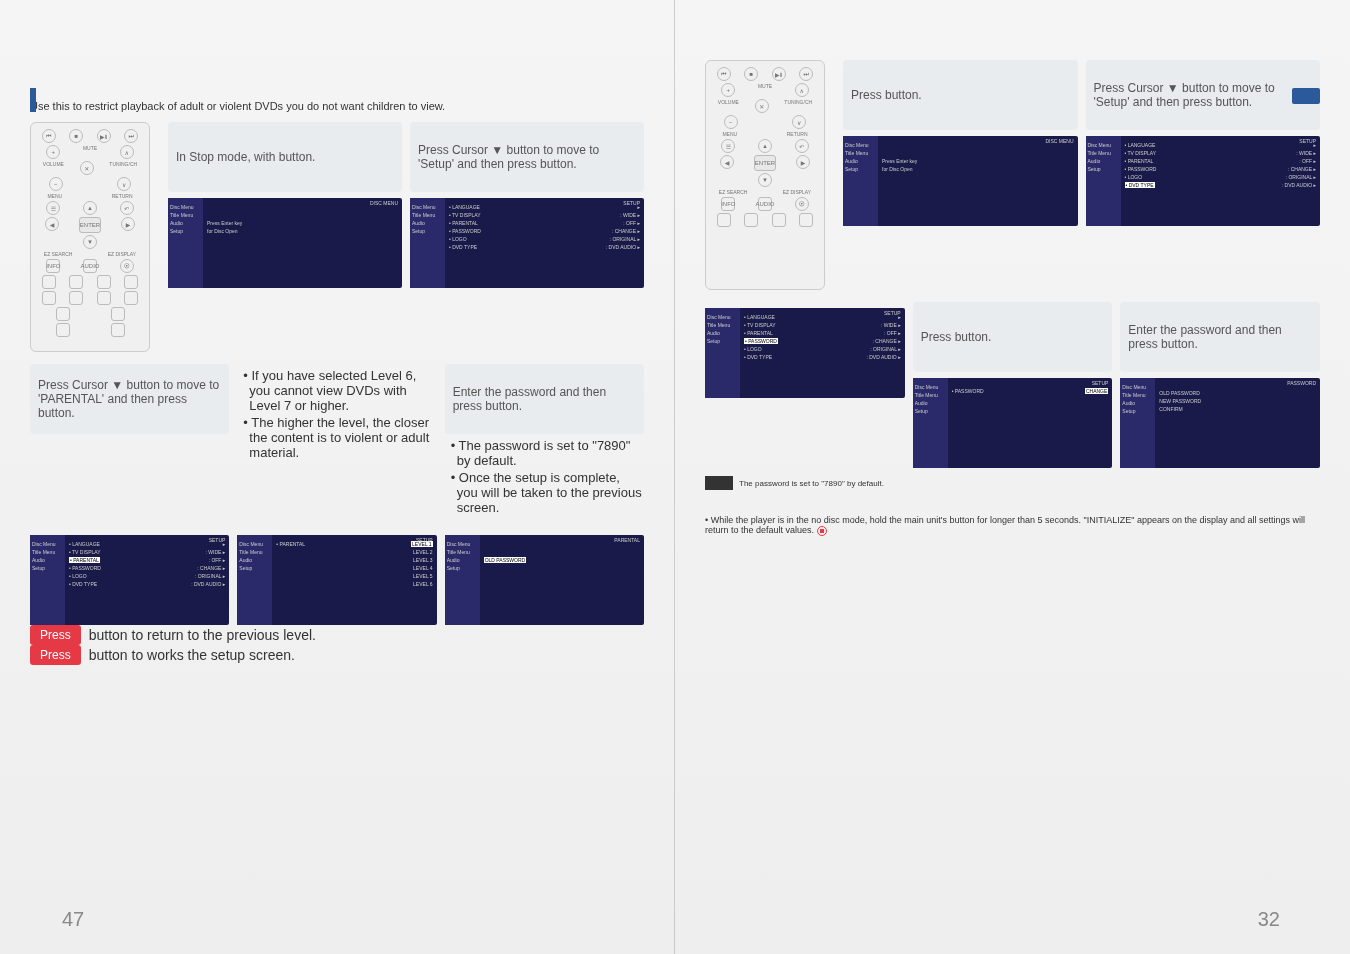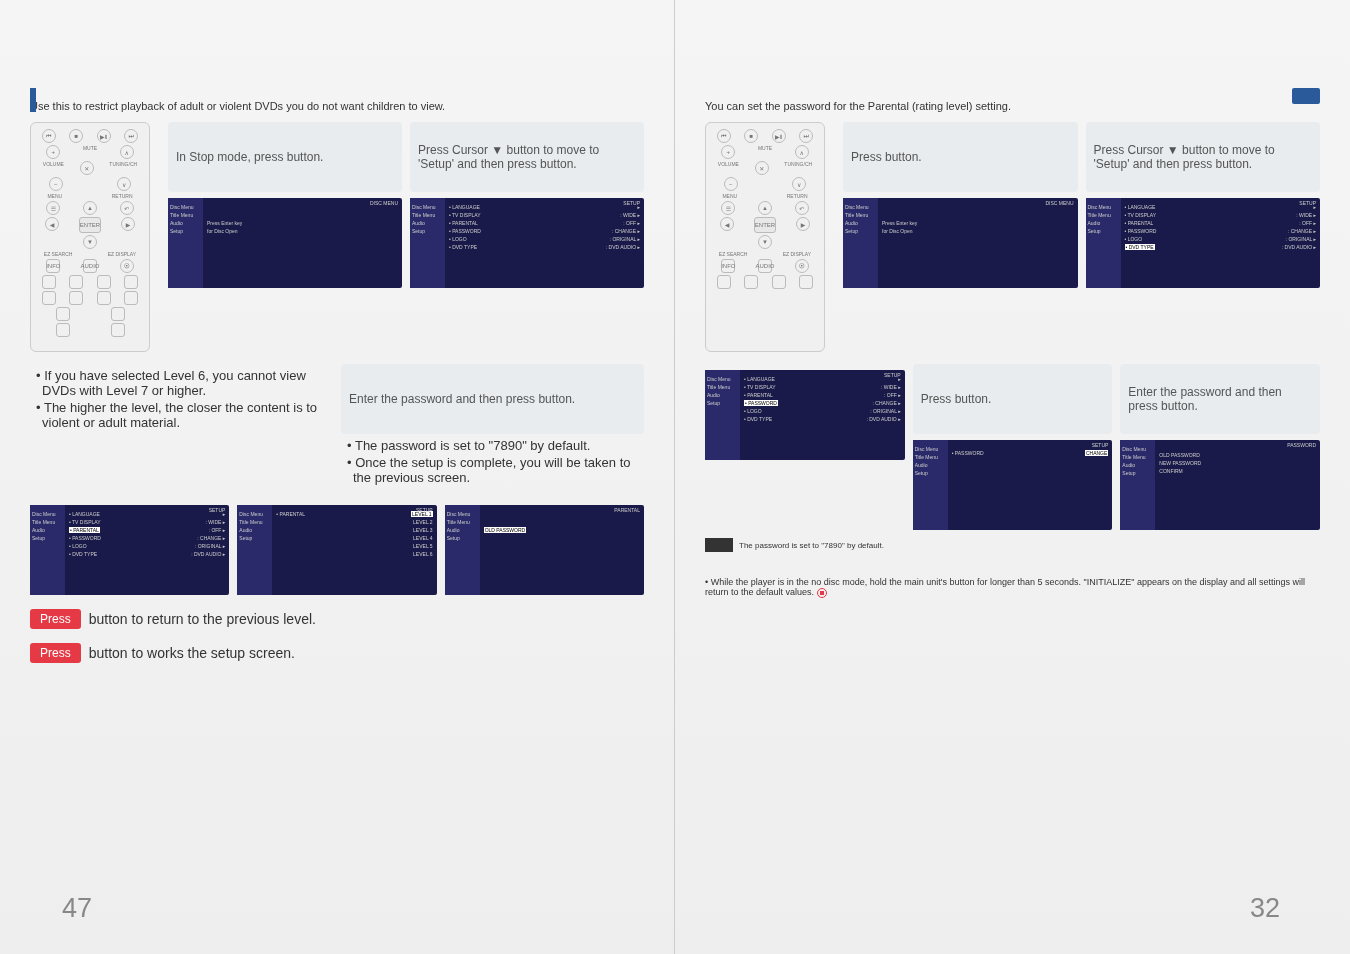"You can set the password" p.intro { html: <p>You can set the password for the Parental (rating level) setting.</p> -> none }
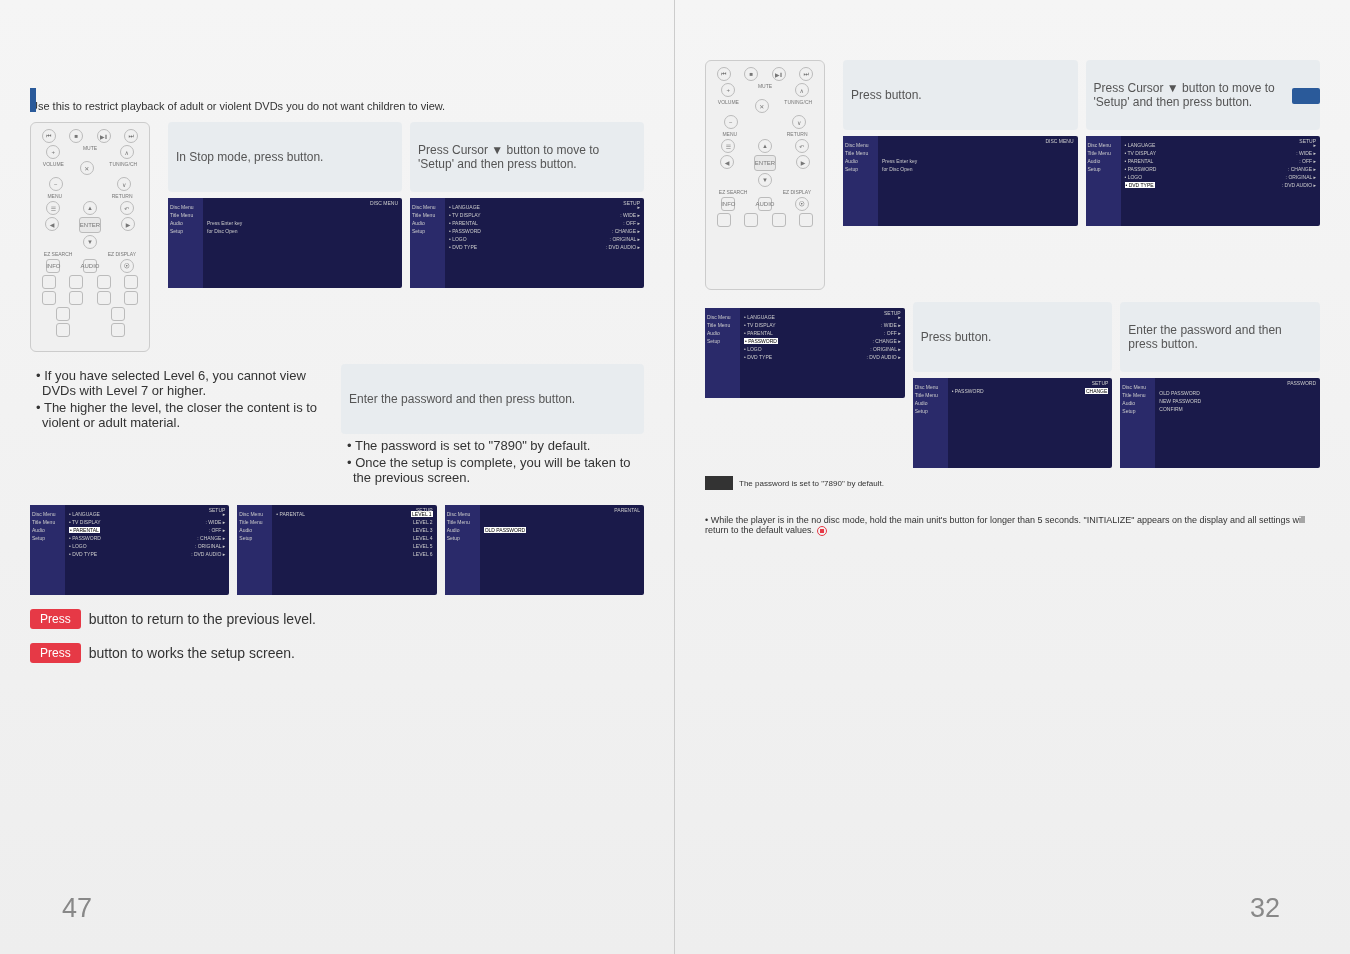"In Stop mode, press button." div.step-head { text: press -> with }
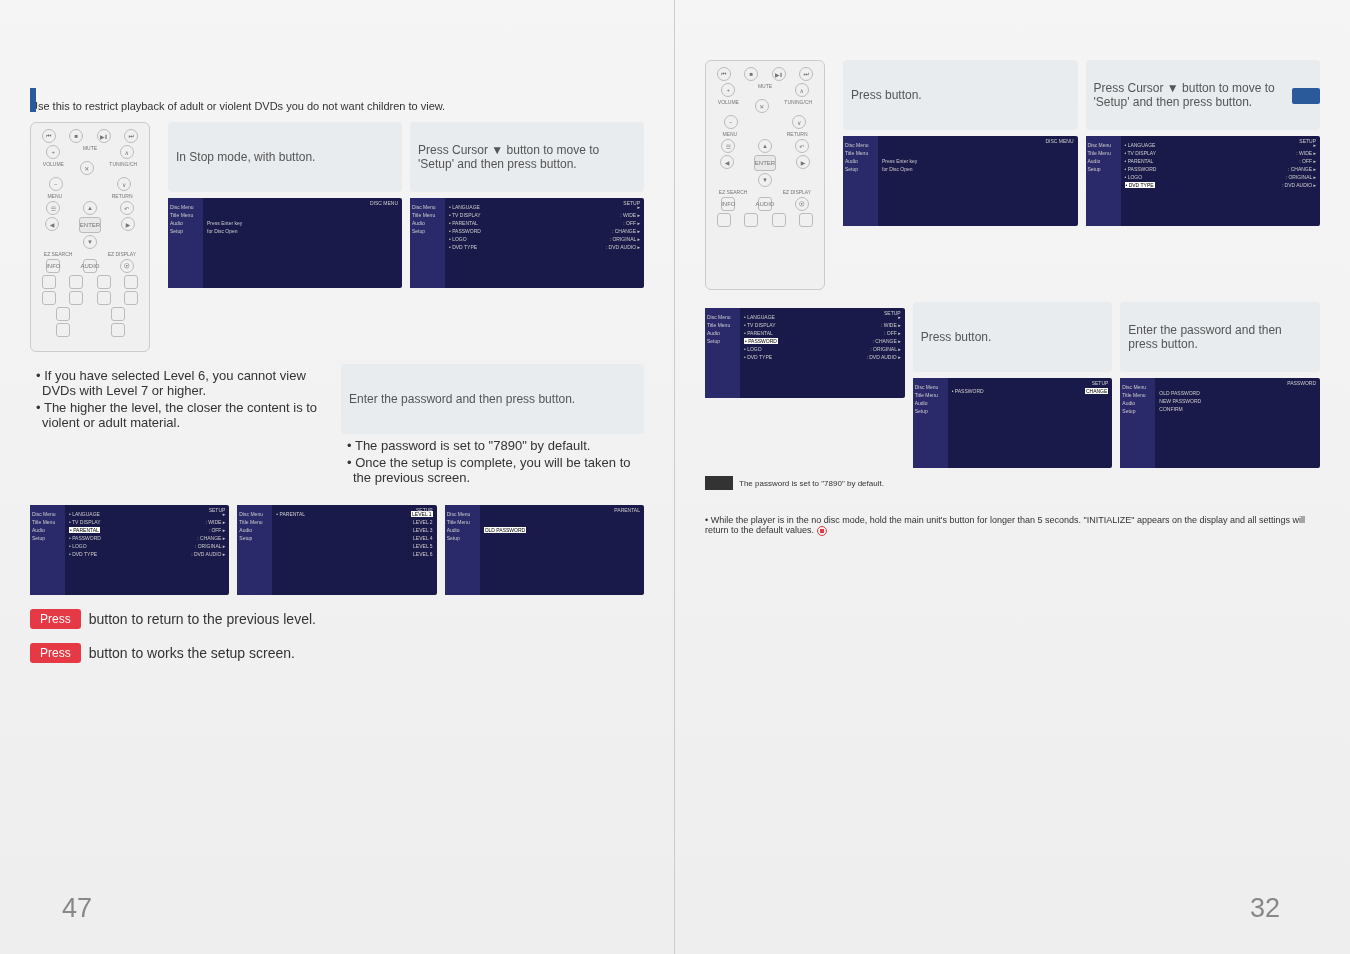"Press Cursor ▼ button to move to 'PARENTAL'" div.step-col { html: none -> <div> <div>Press Cursor ▼ button to move to 'PARENTAL' and then press button.</div> </div> }
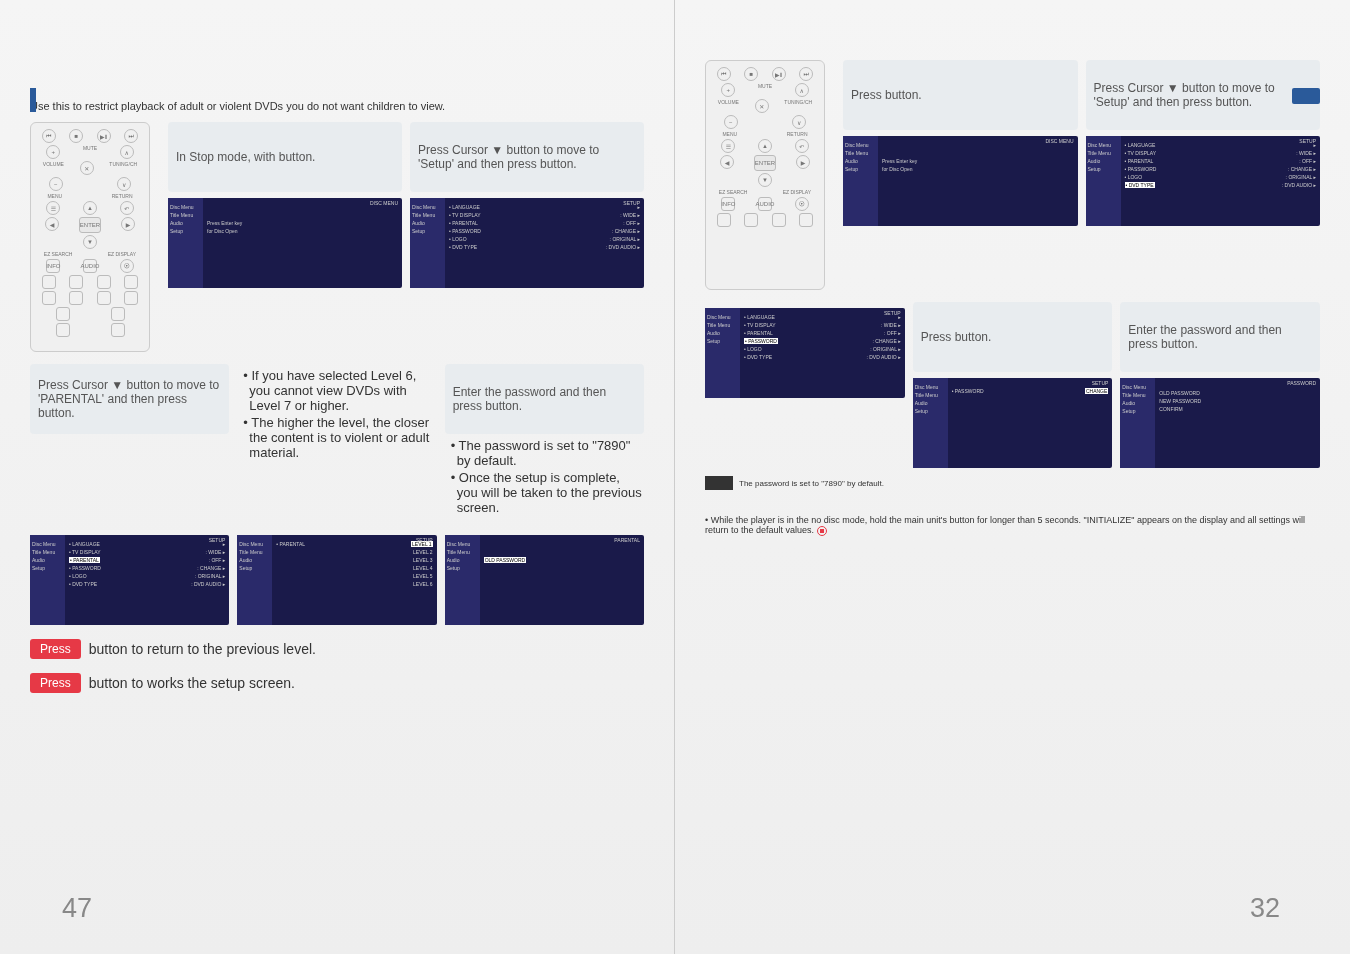"Press" .footer-line { margin-top: 14px -> none }
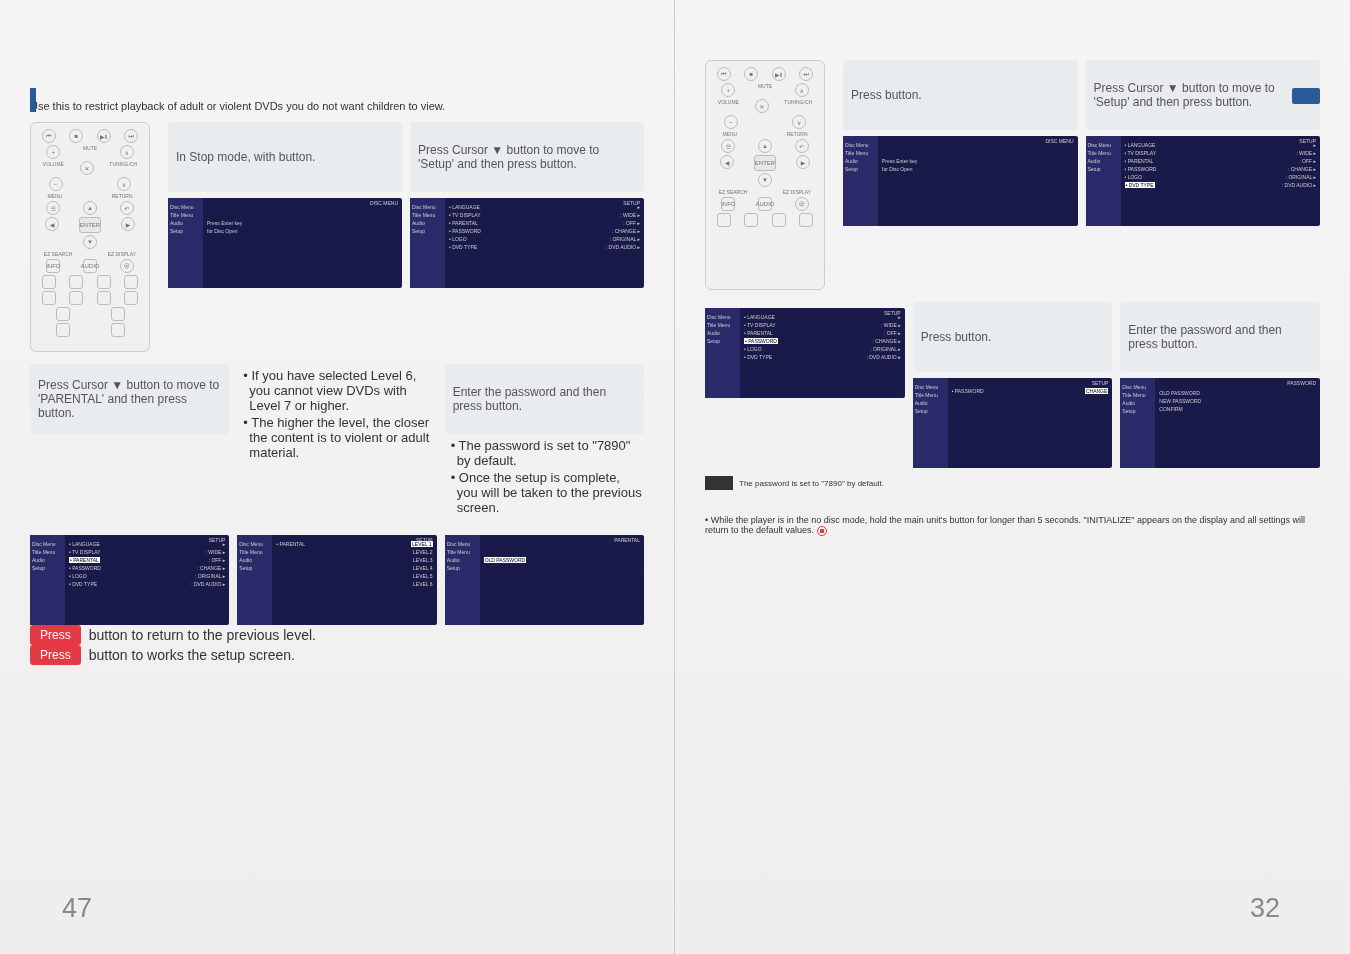"47" .pagenum { bottom: 30px -> 23px; font-size: 27px -> 20px }
